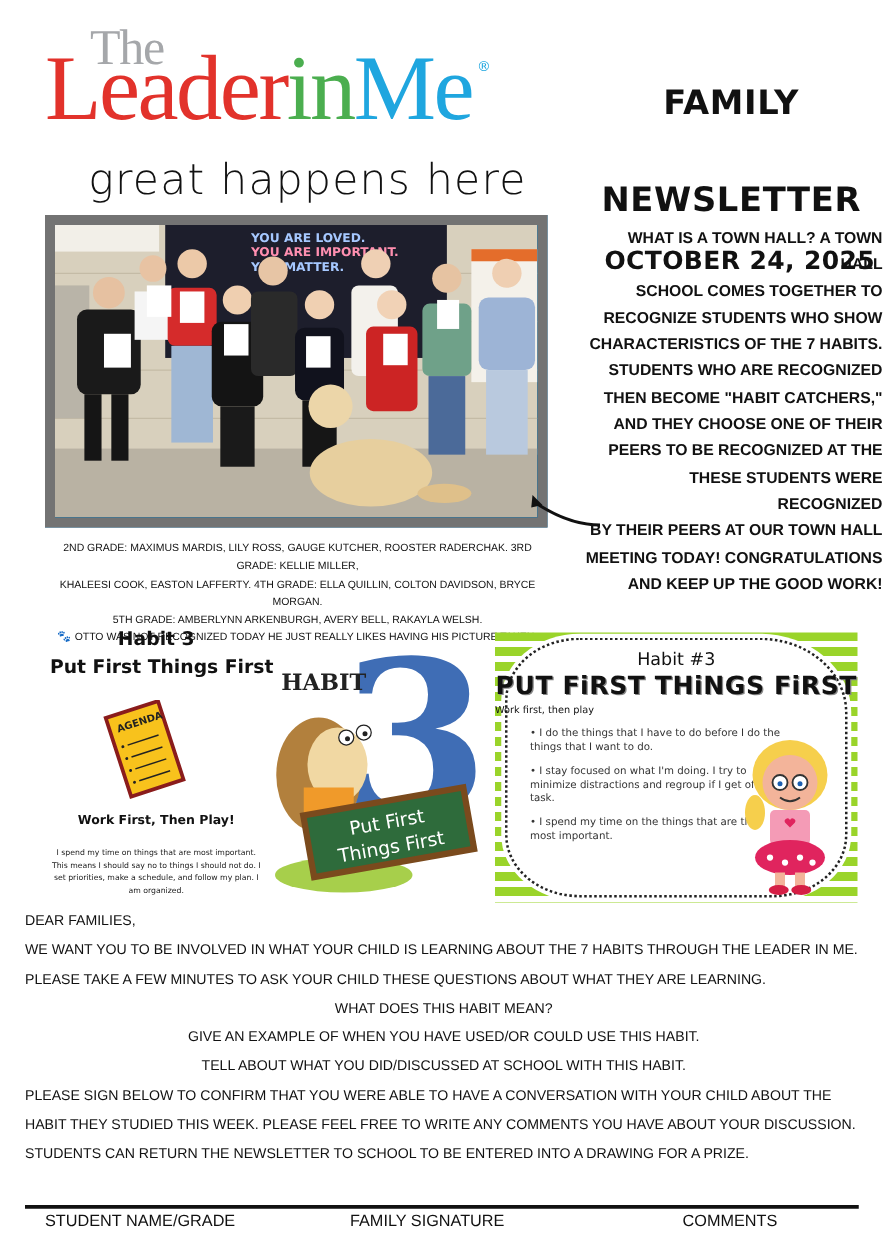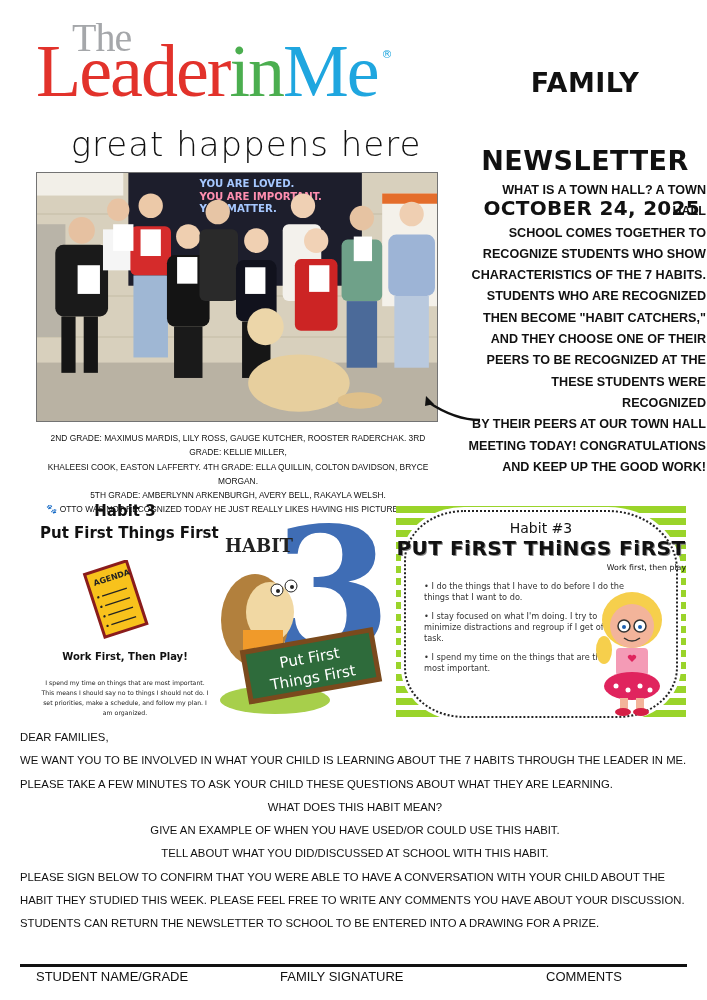"YOU ARE LOVED." .photo { border: 1px solid #737373 -> 8px solid #737373 }
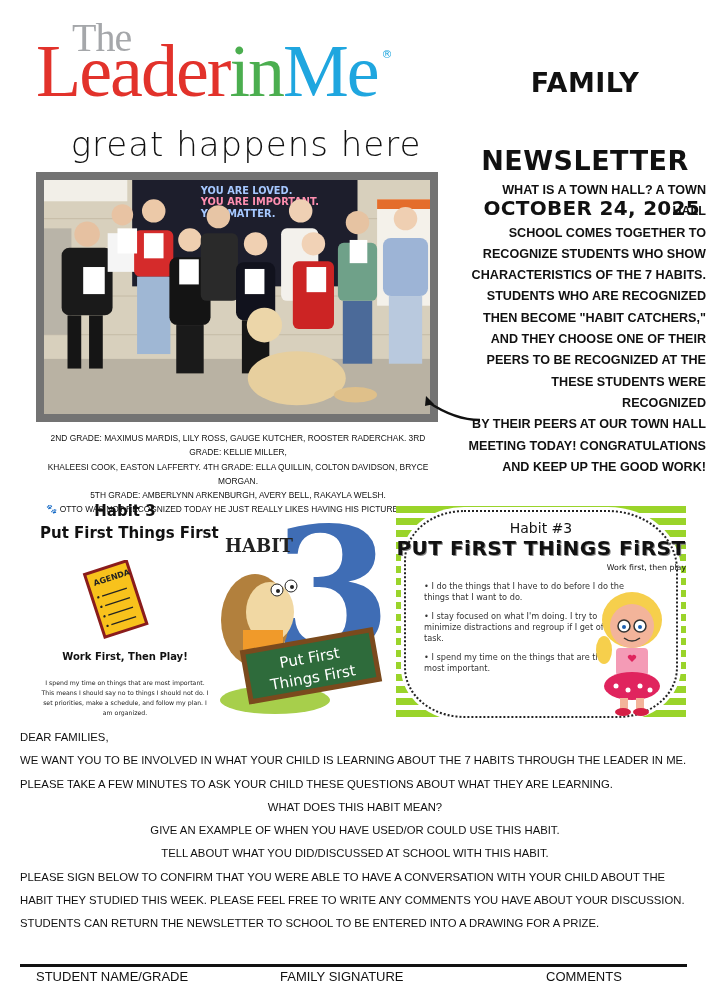"Work first, then play" .pr-sub { text-align: right -> left }
